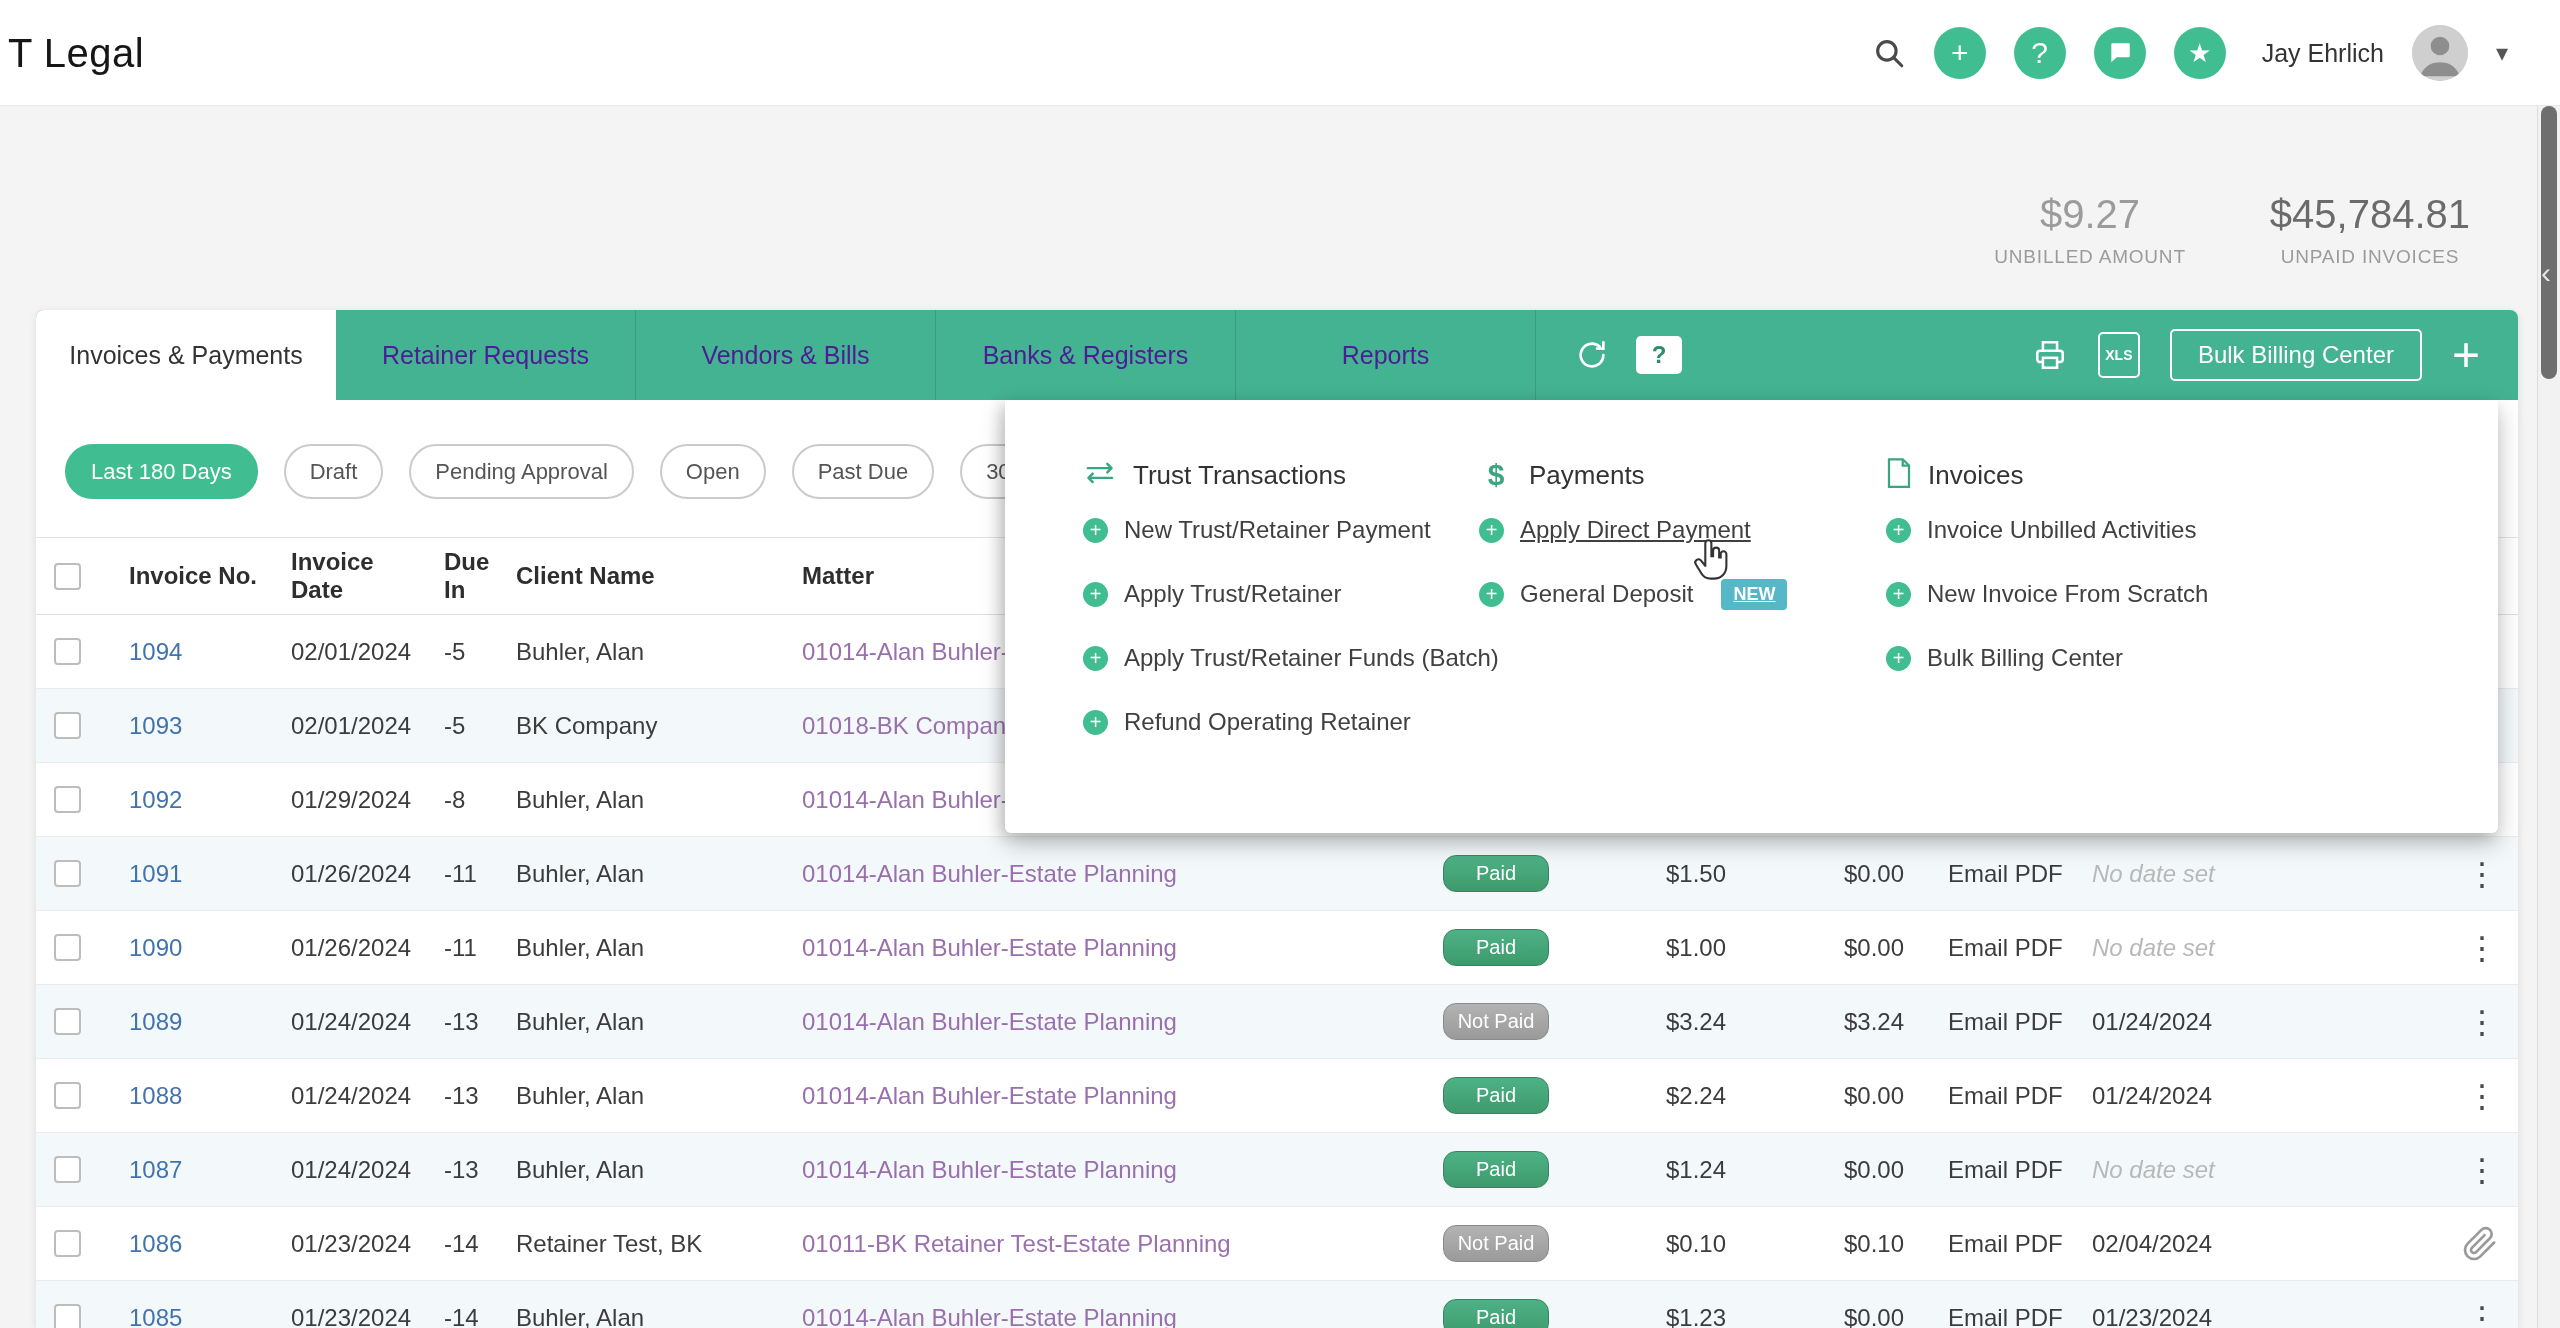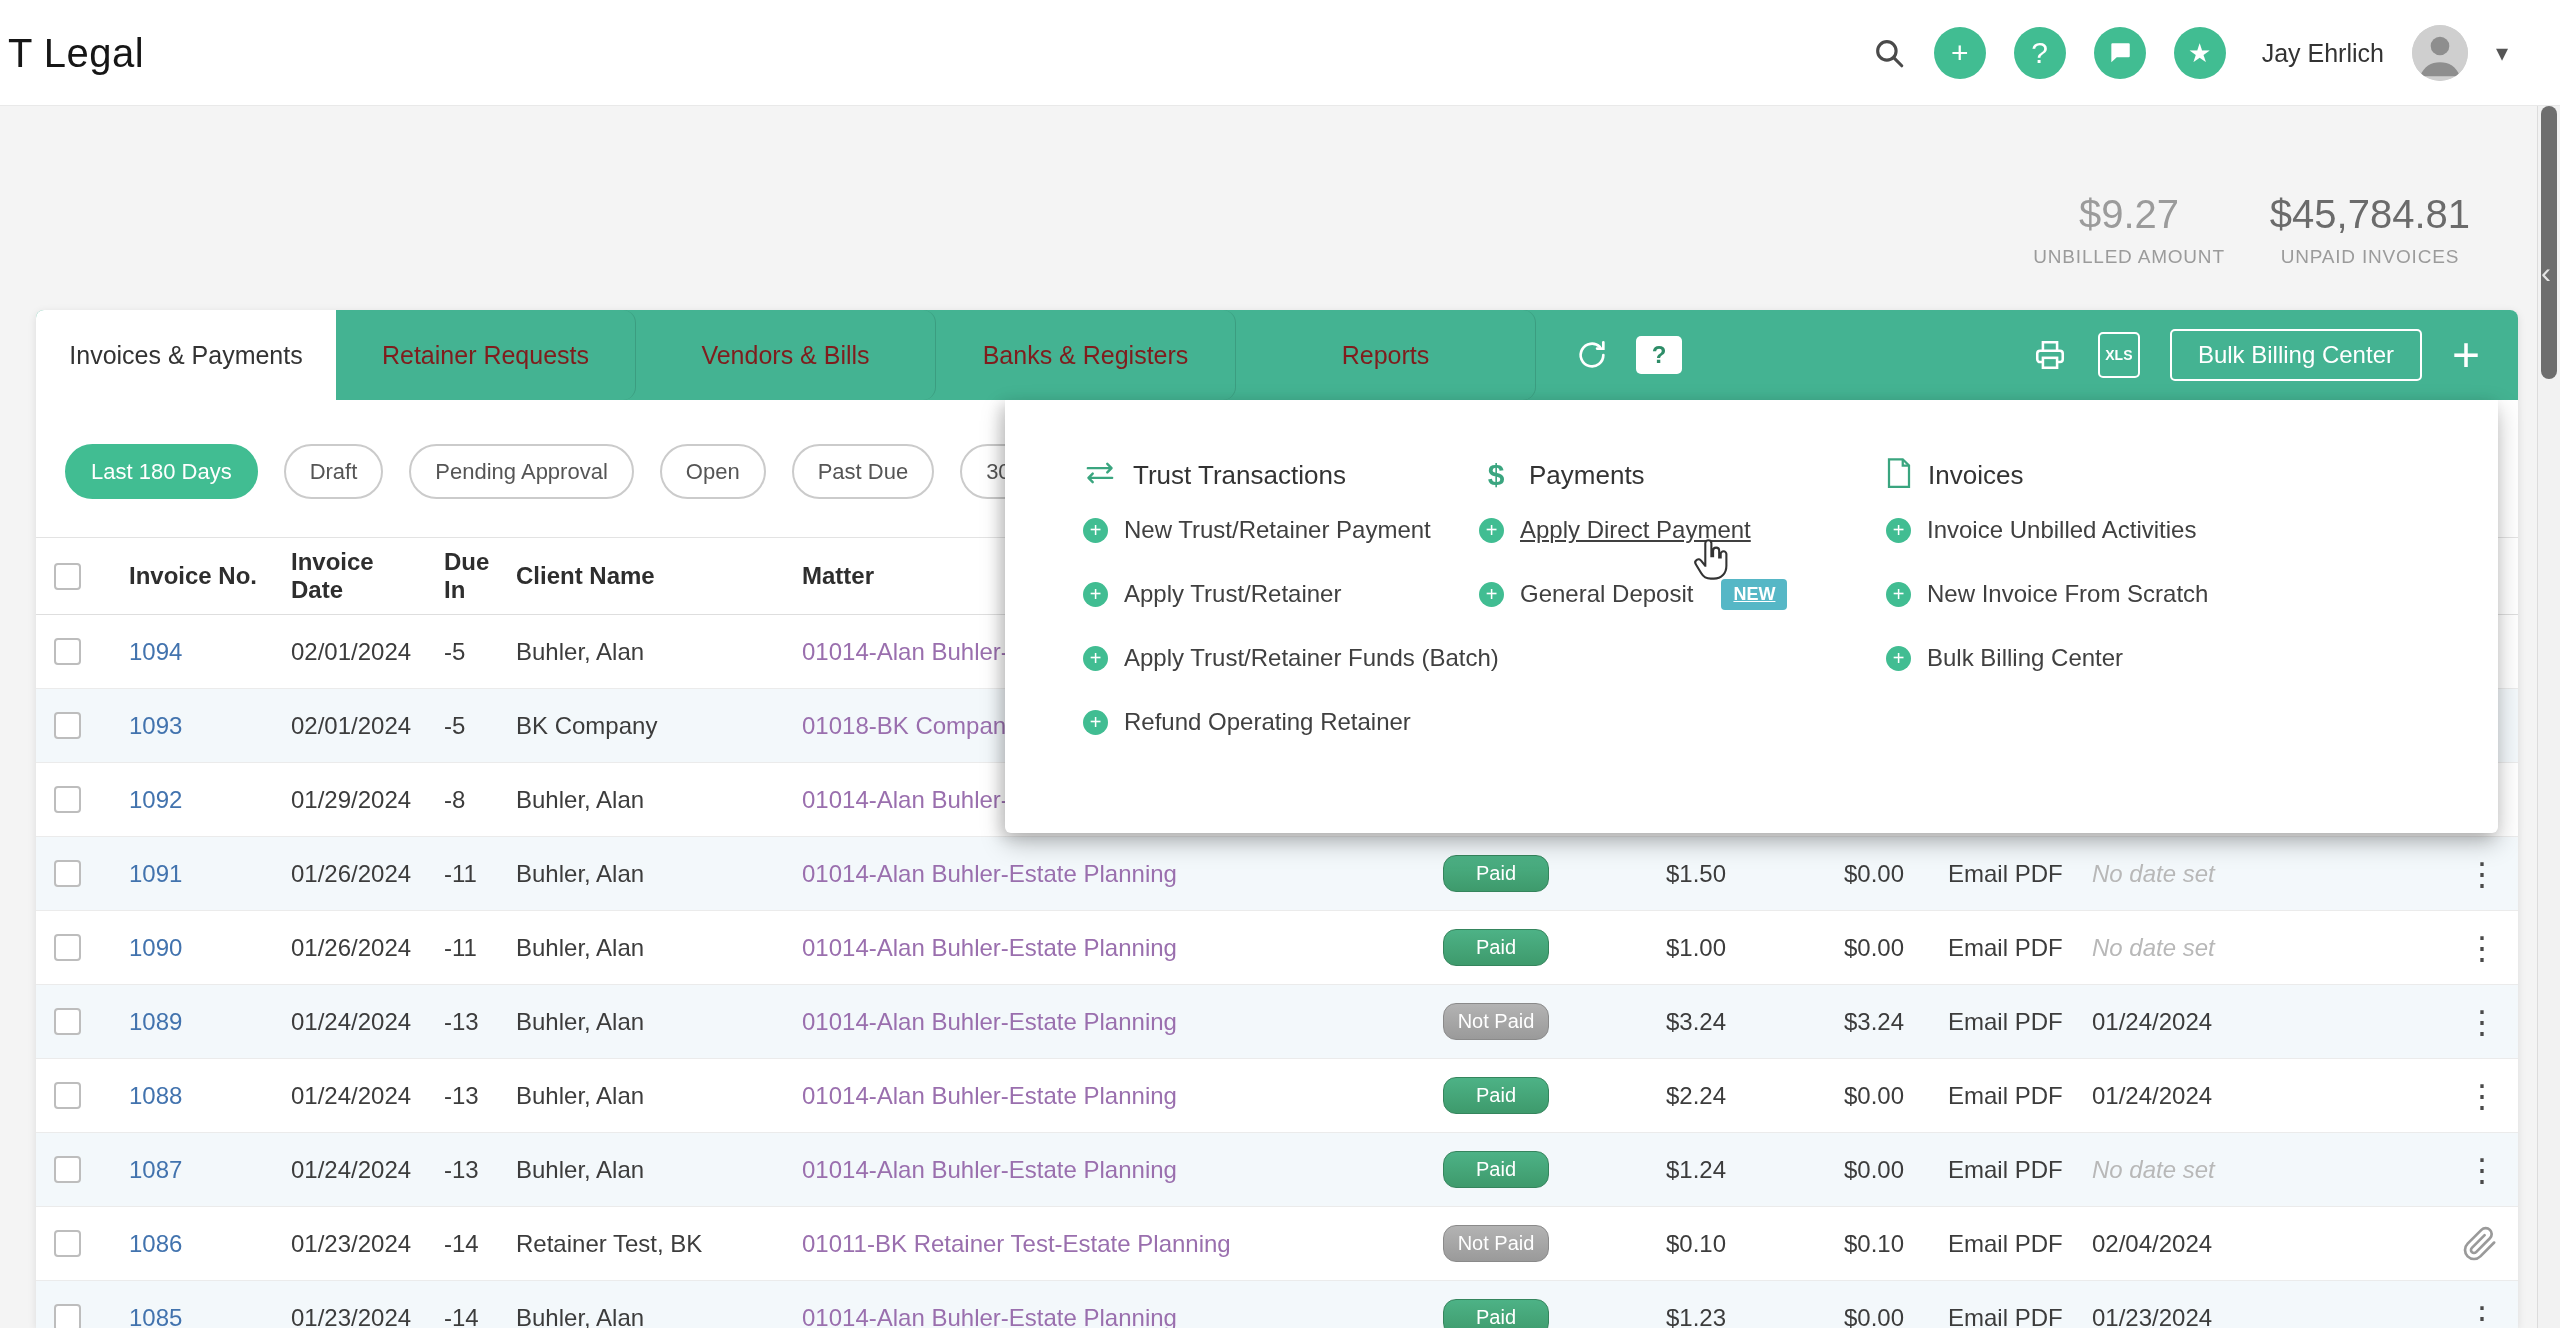"$9.27" .stats { gap: 45px -> 84px }
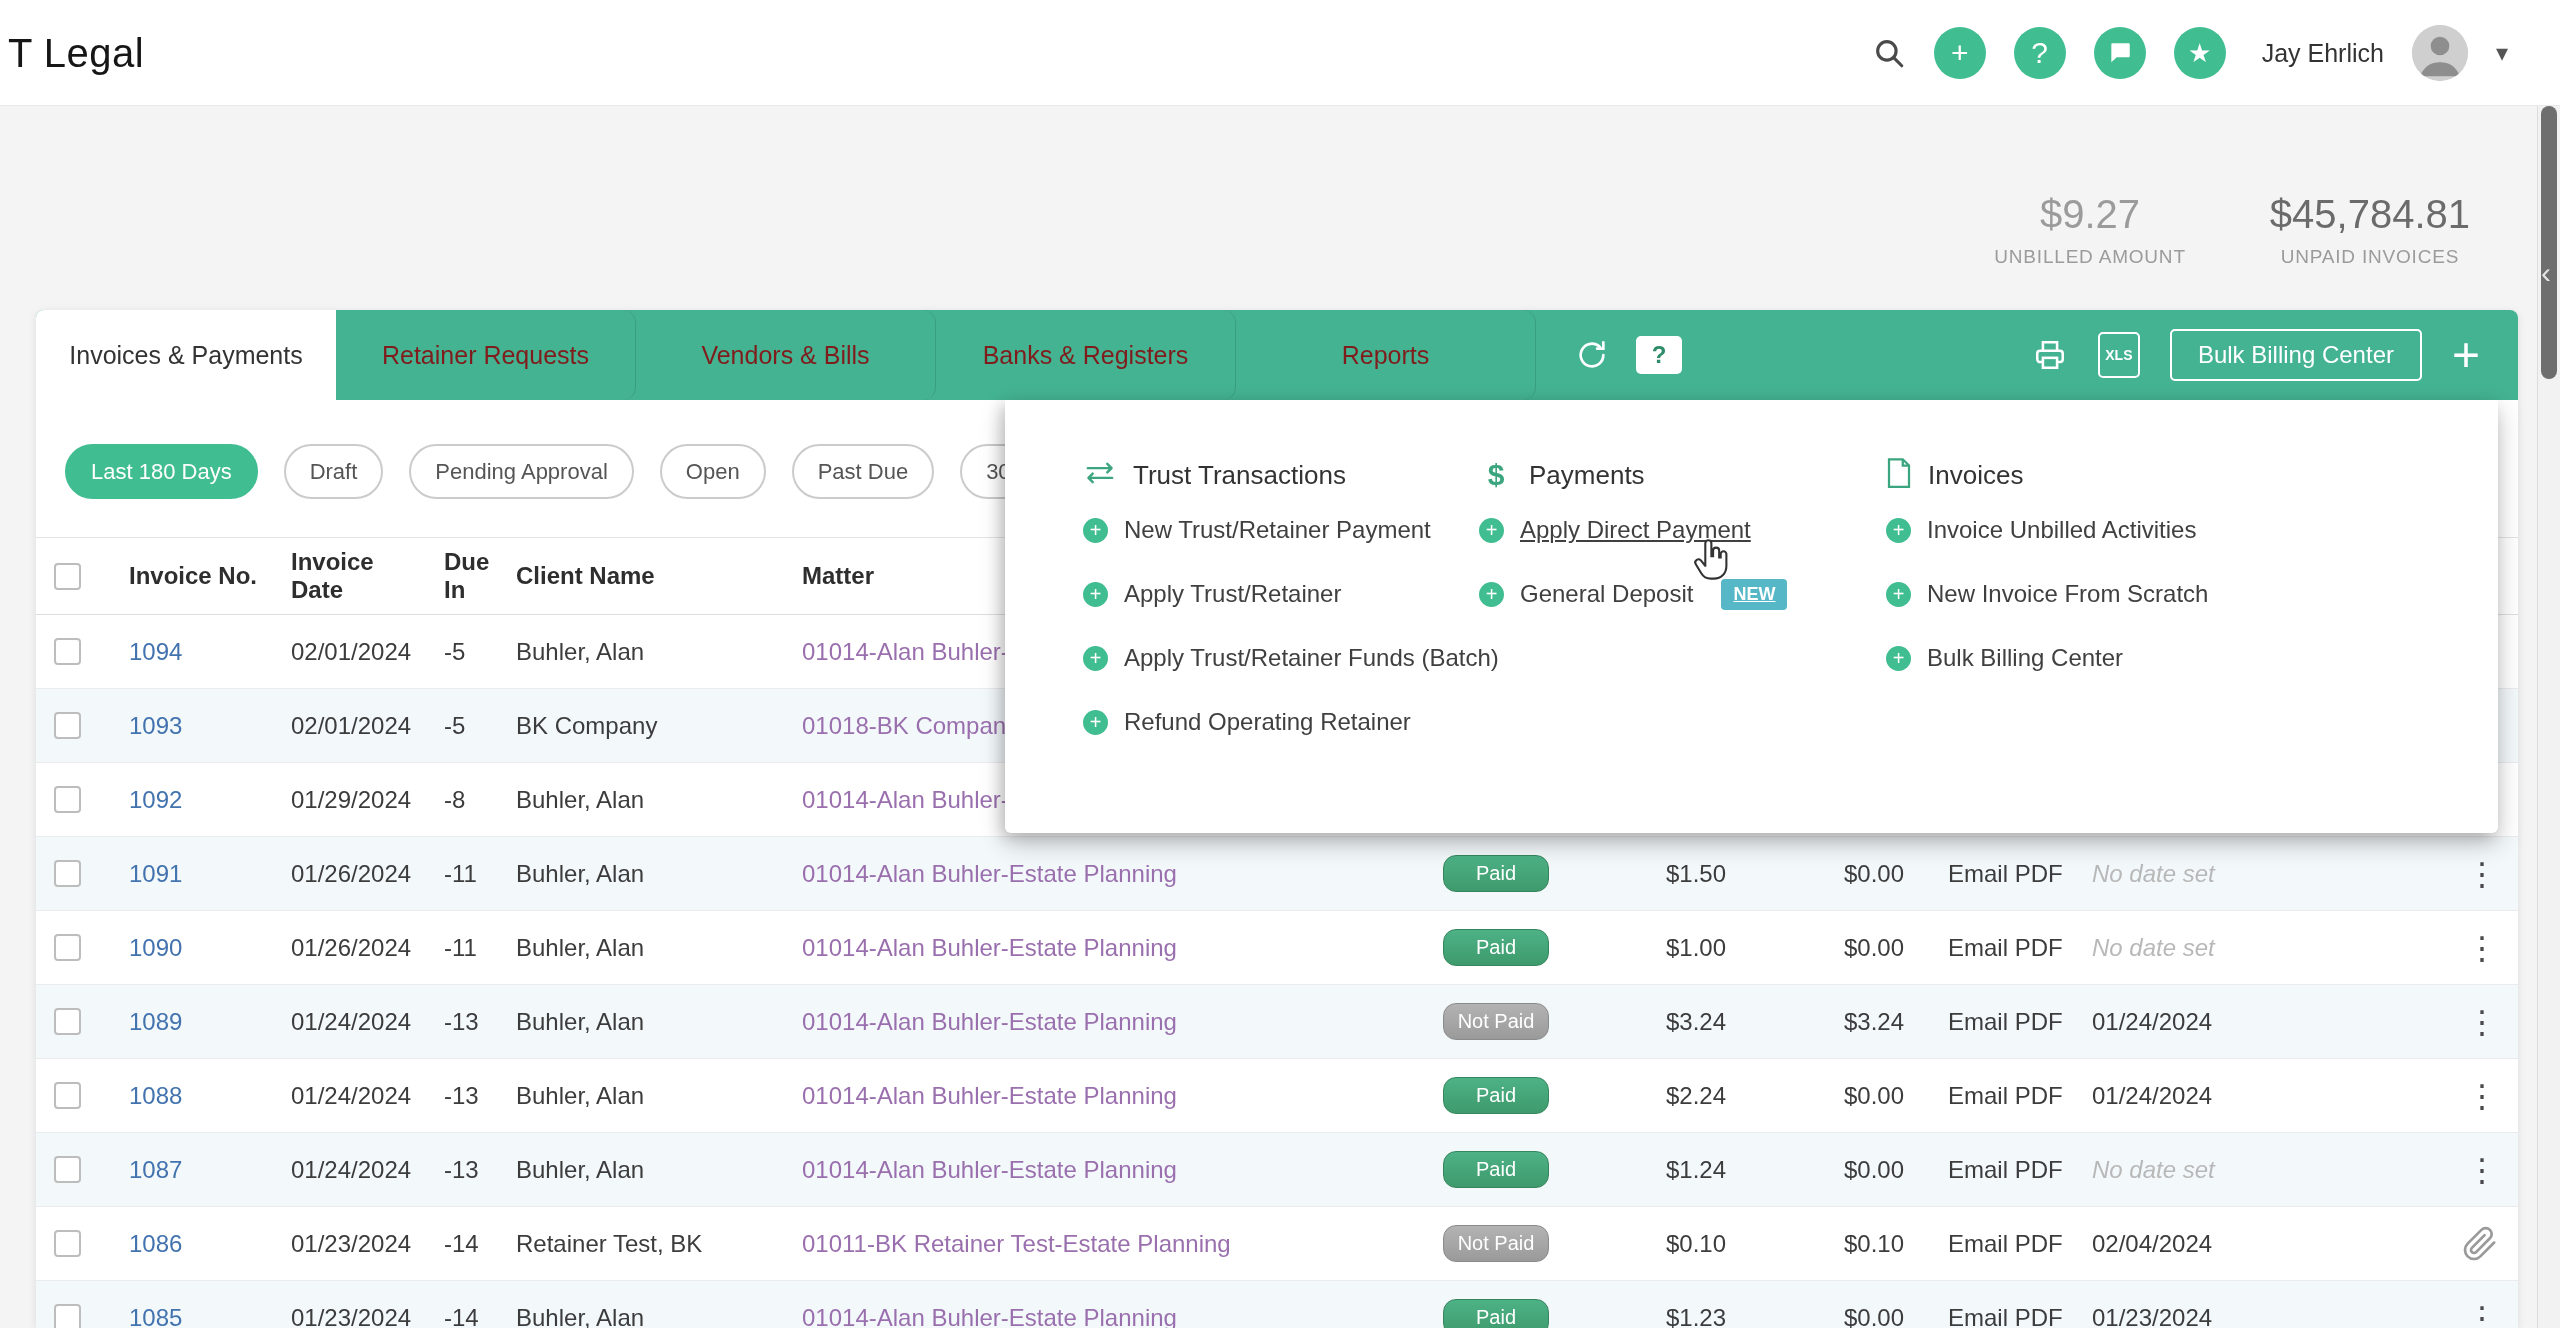"Retainer Requests" .tab { border-radius: 13px -> none; color: #7f1d1d -> #4c1d95 }
